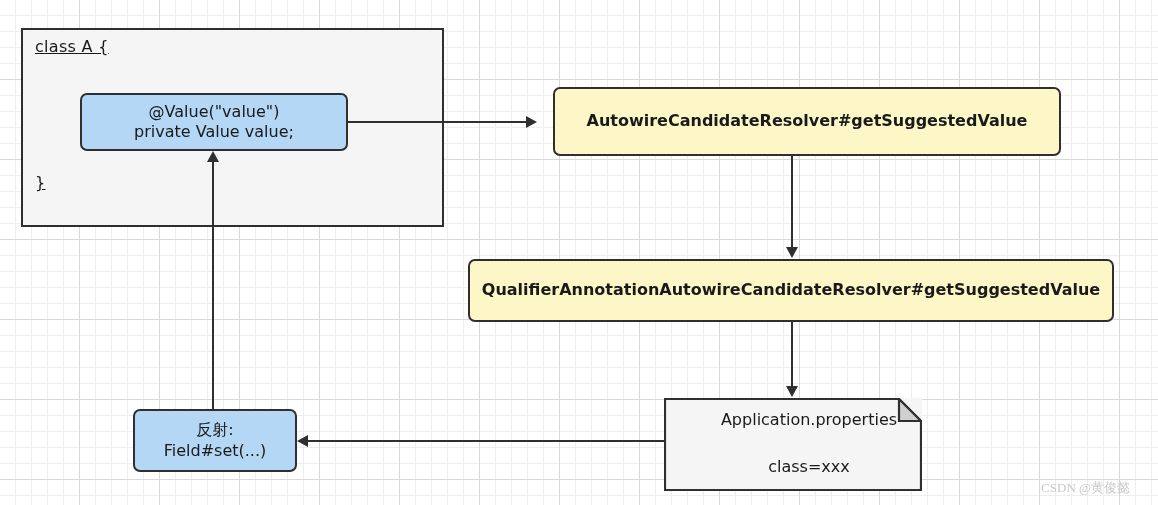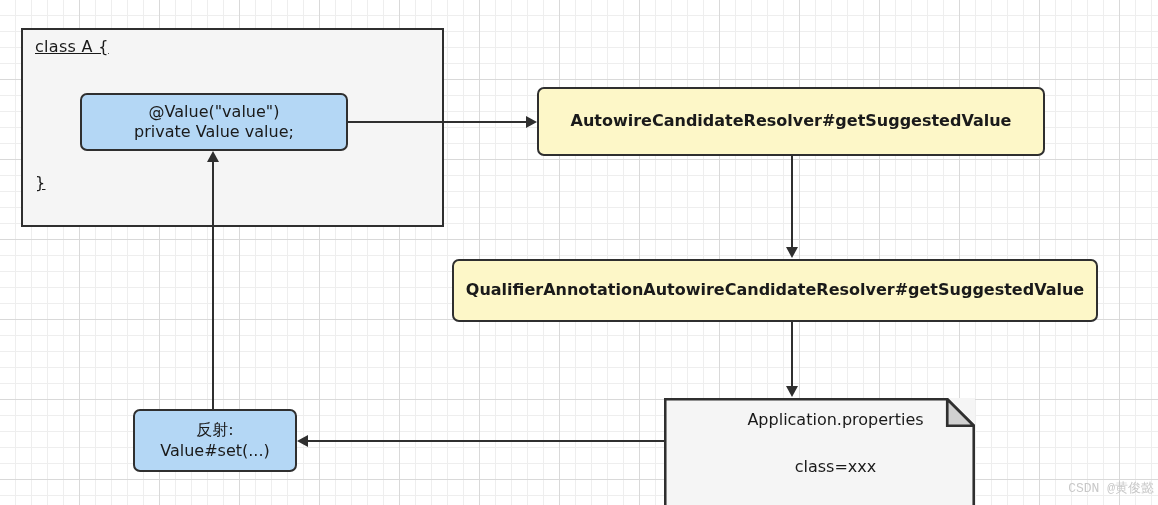"AutowireCandidateResolver#getSuggestedVa" .yellow-box { margin-left: none -> 16px }
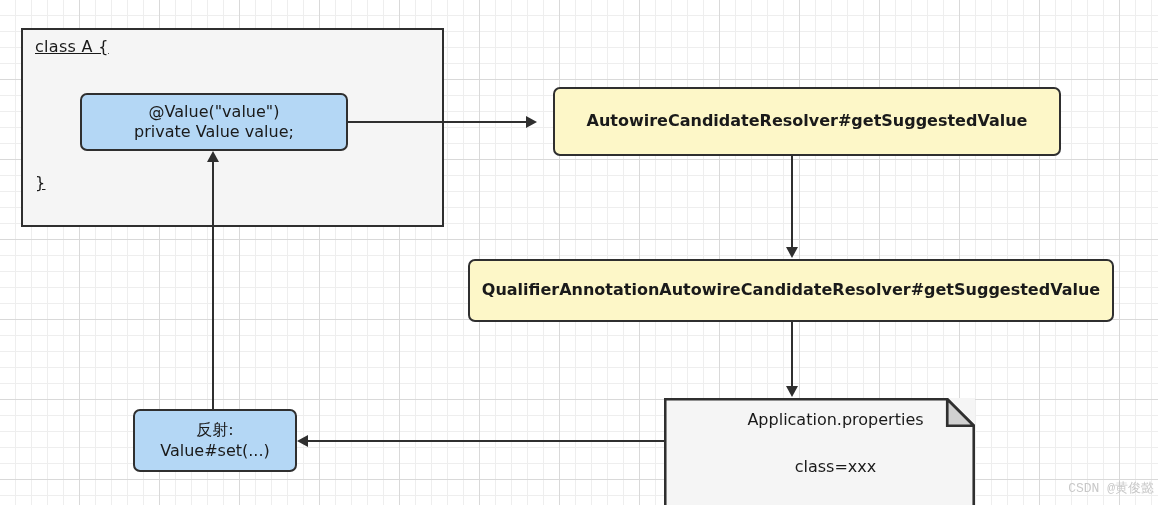"Application.properties" div.node { width: 311px -> 258px }
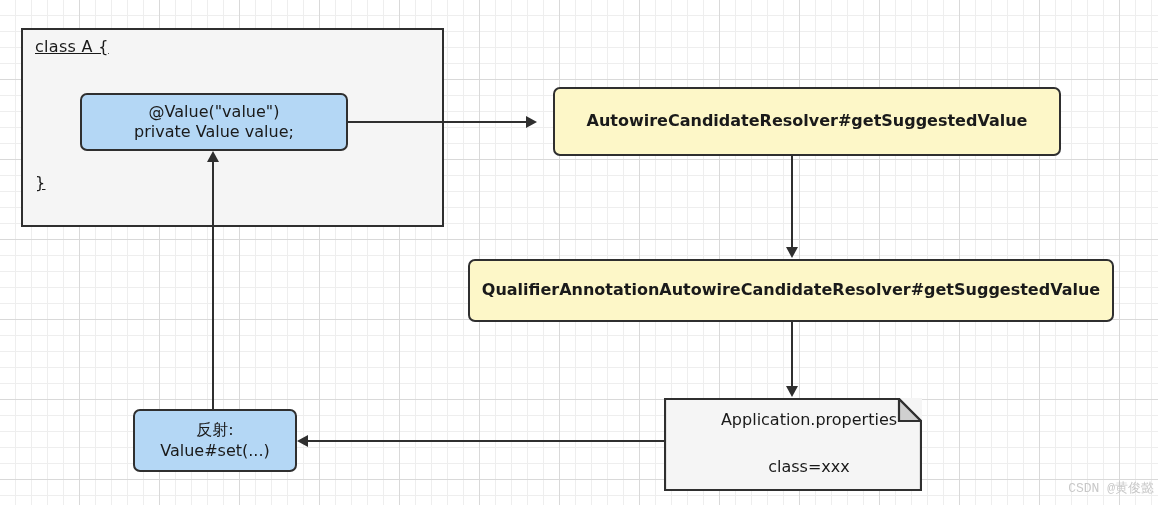"Value#set(...)" span { text: Value -> Field }
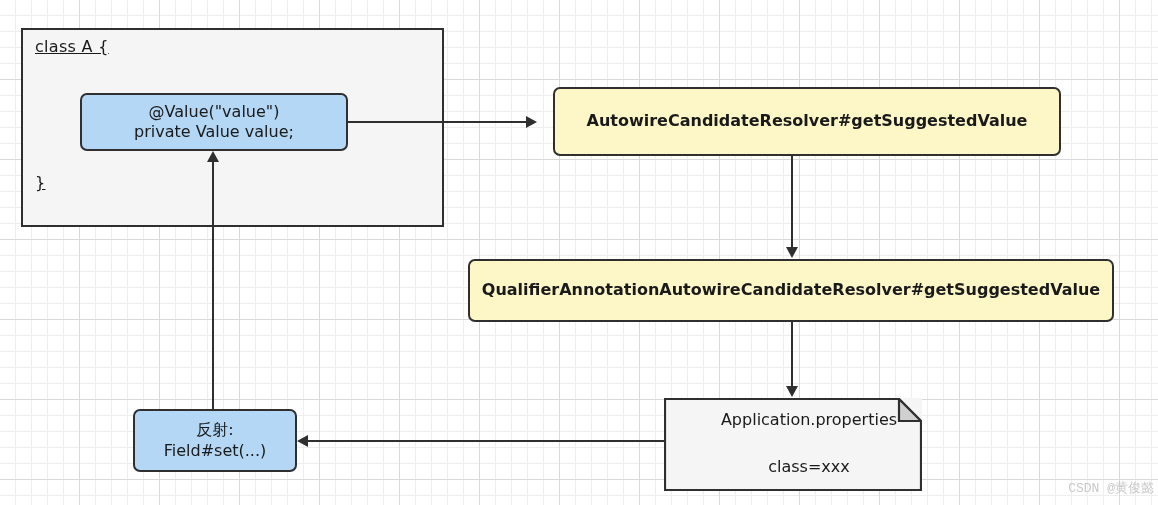"CSDN @黄俊懿" #watermark { font-family: Liberation Mono, monospace -> Liberation Serif, serif; right: 4px -> 28px }
